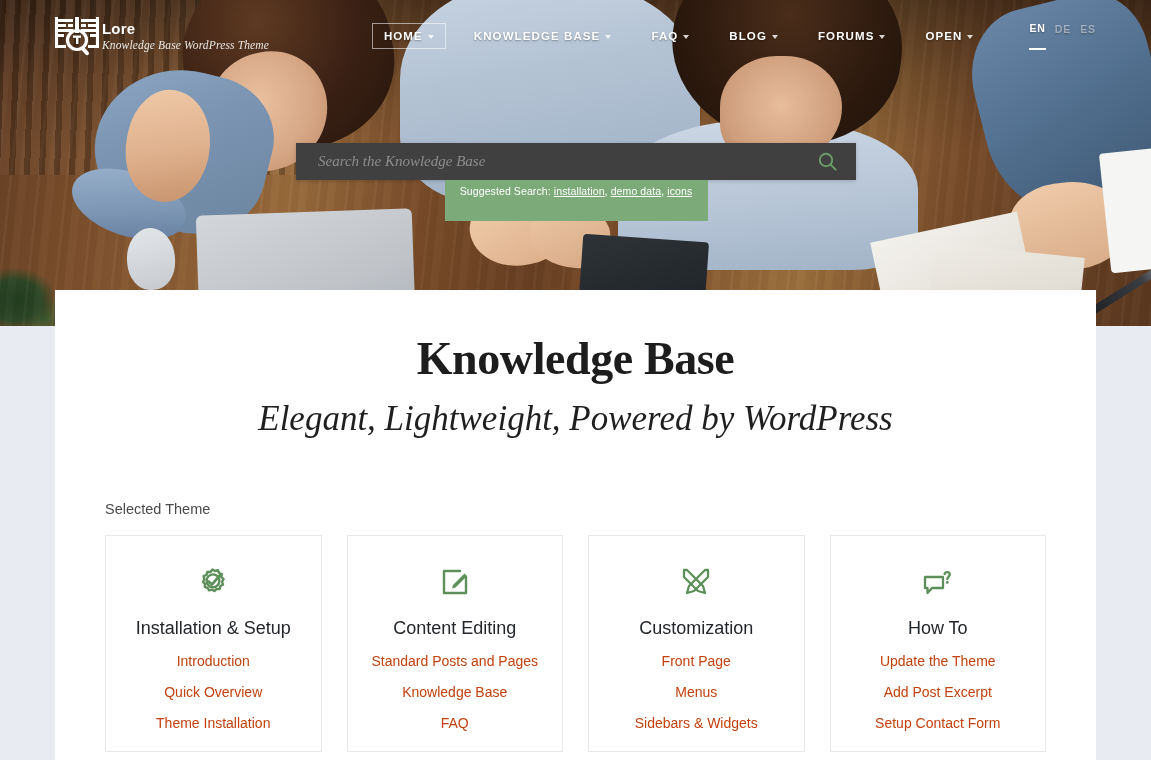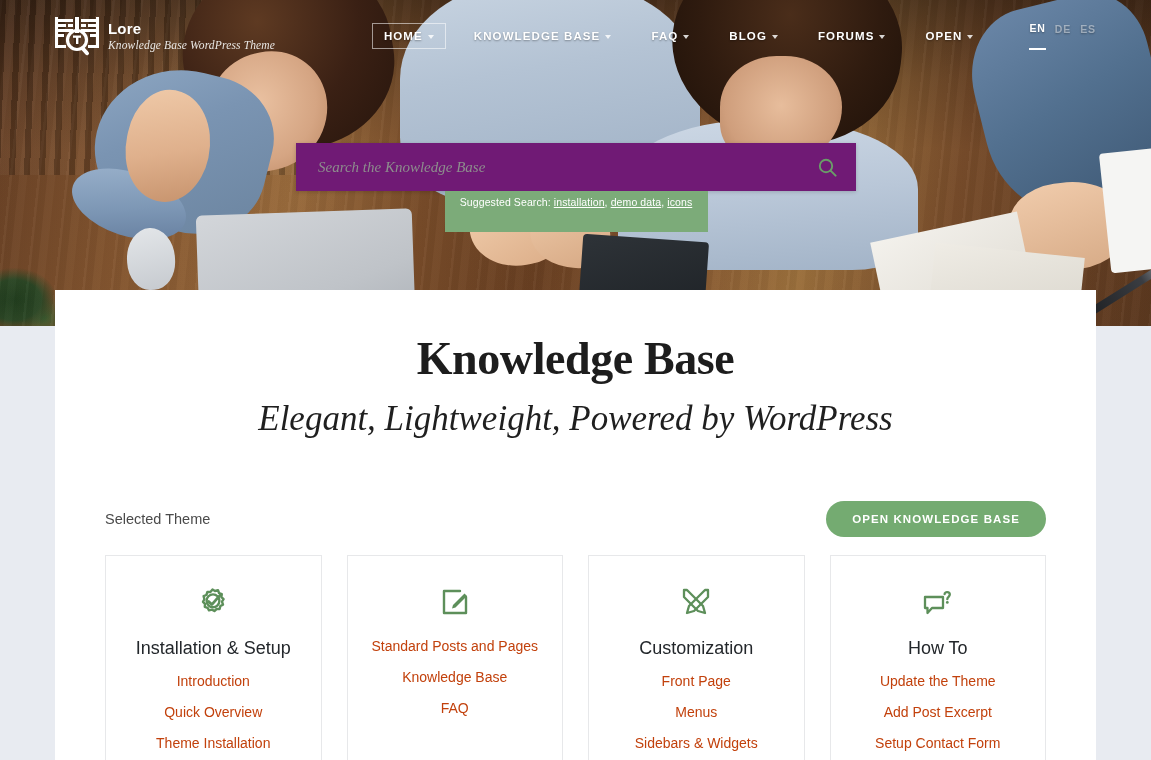"Lore" .brand { gap: 9px -> 3px }
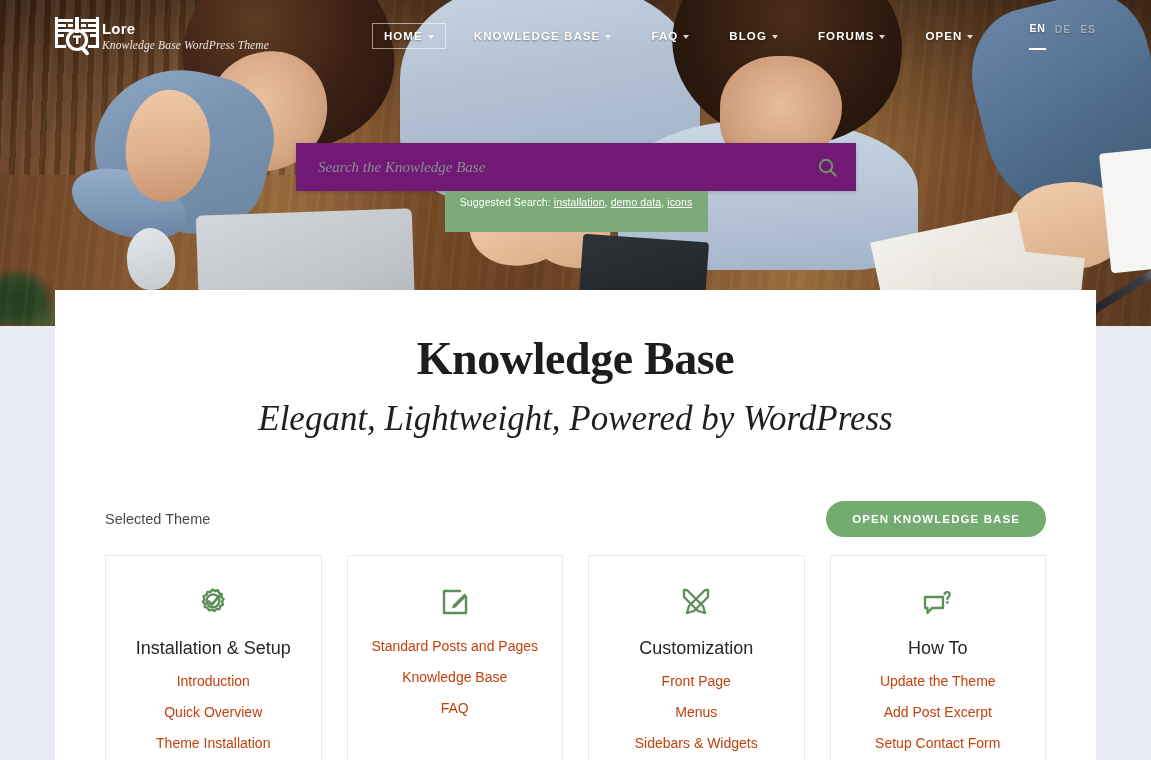"Search the Knowledge Base" .search-box { background: #701a75 -> #404040; height: 48px -> 37px }
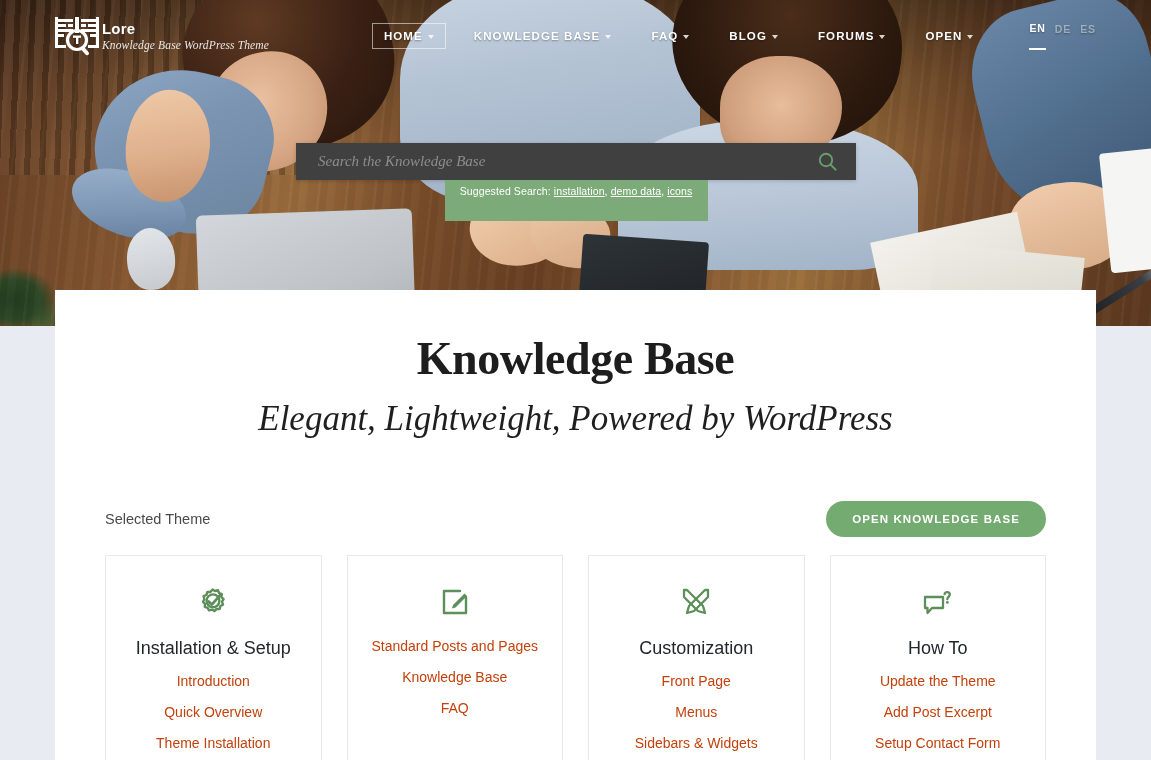"OPEN KNOWLEDGE BASE" button.kb-button { html: <button>OPEN KNOWLEDGE BASE</button> -> none }
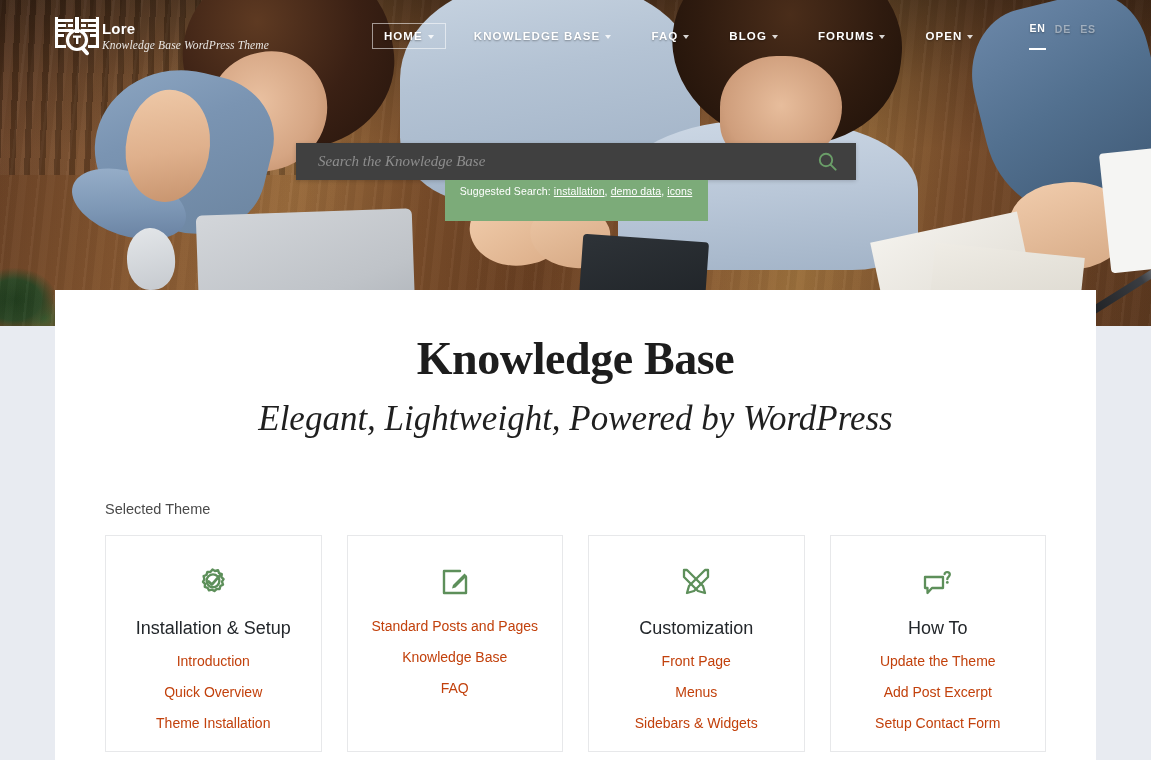"Content Editing" div.card-title { html: none -> <div>Content Editing</div> }
